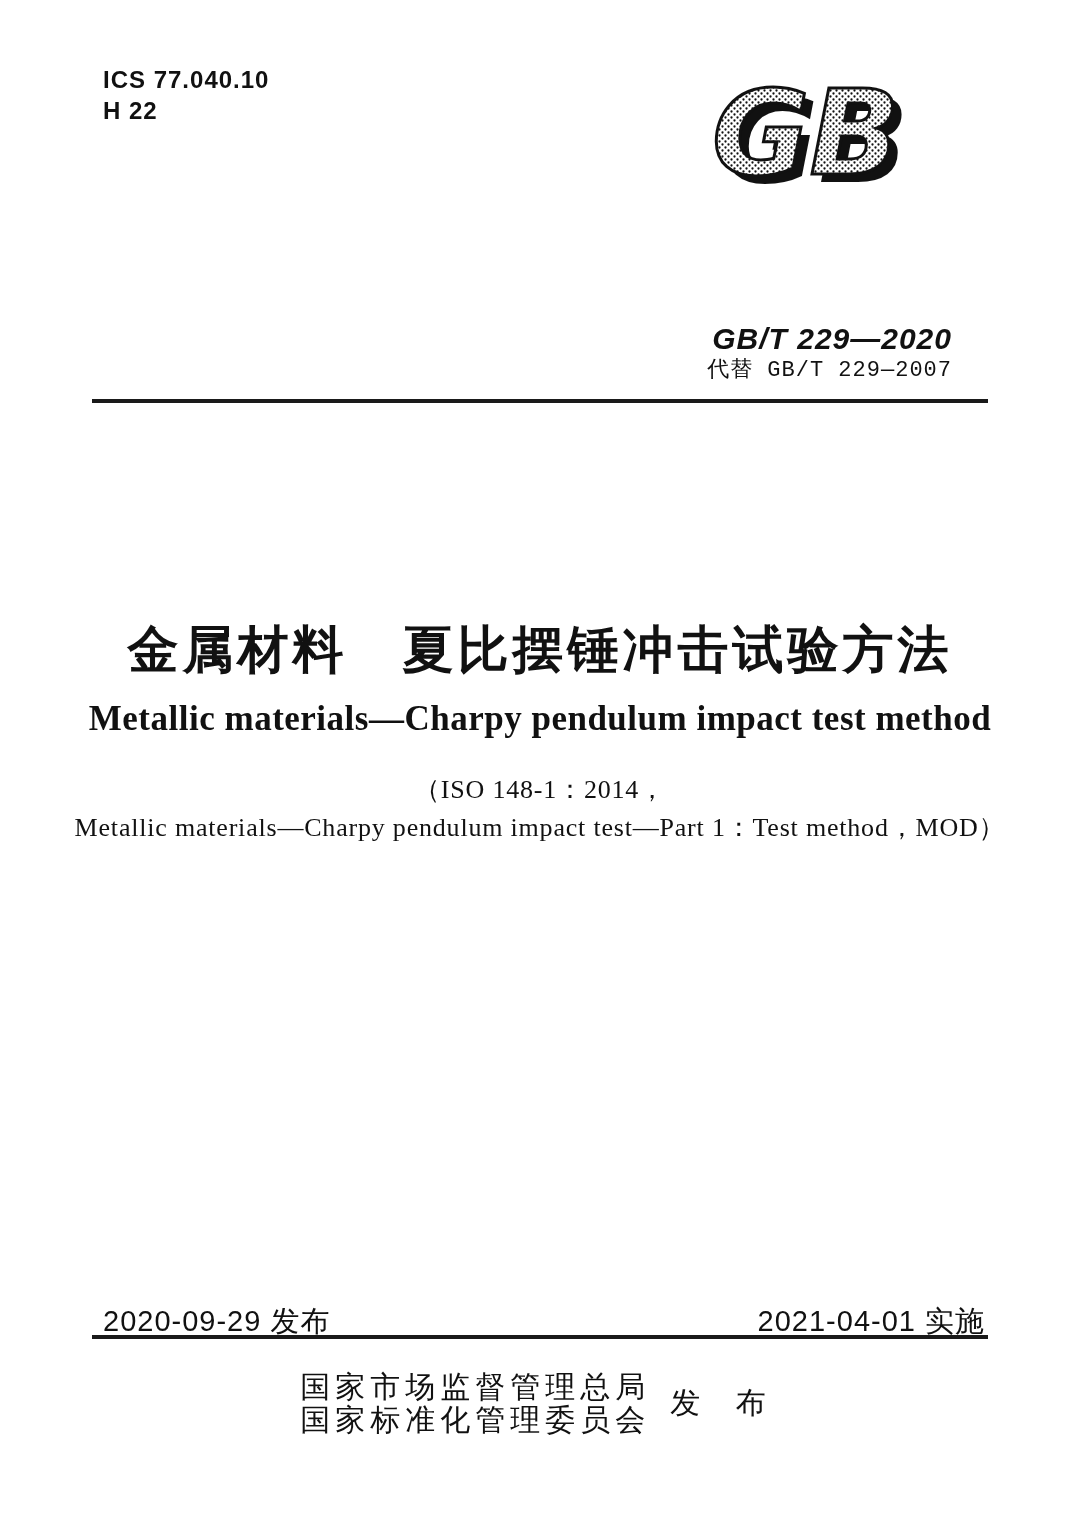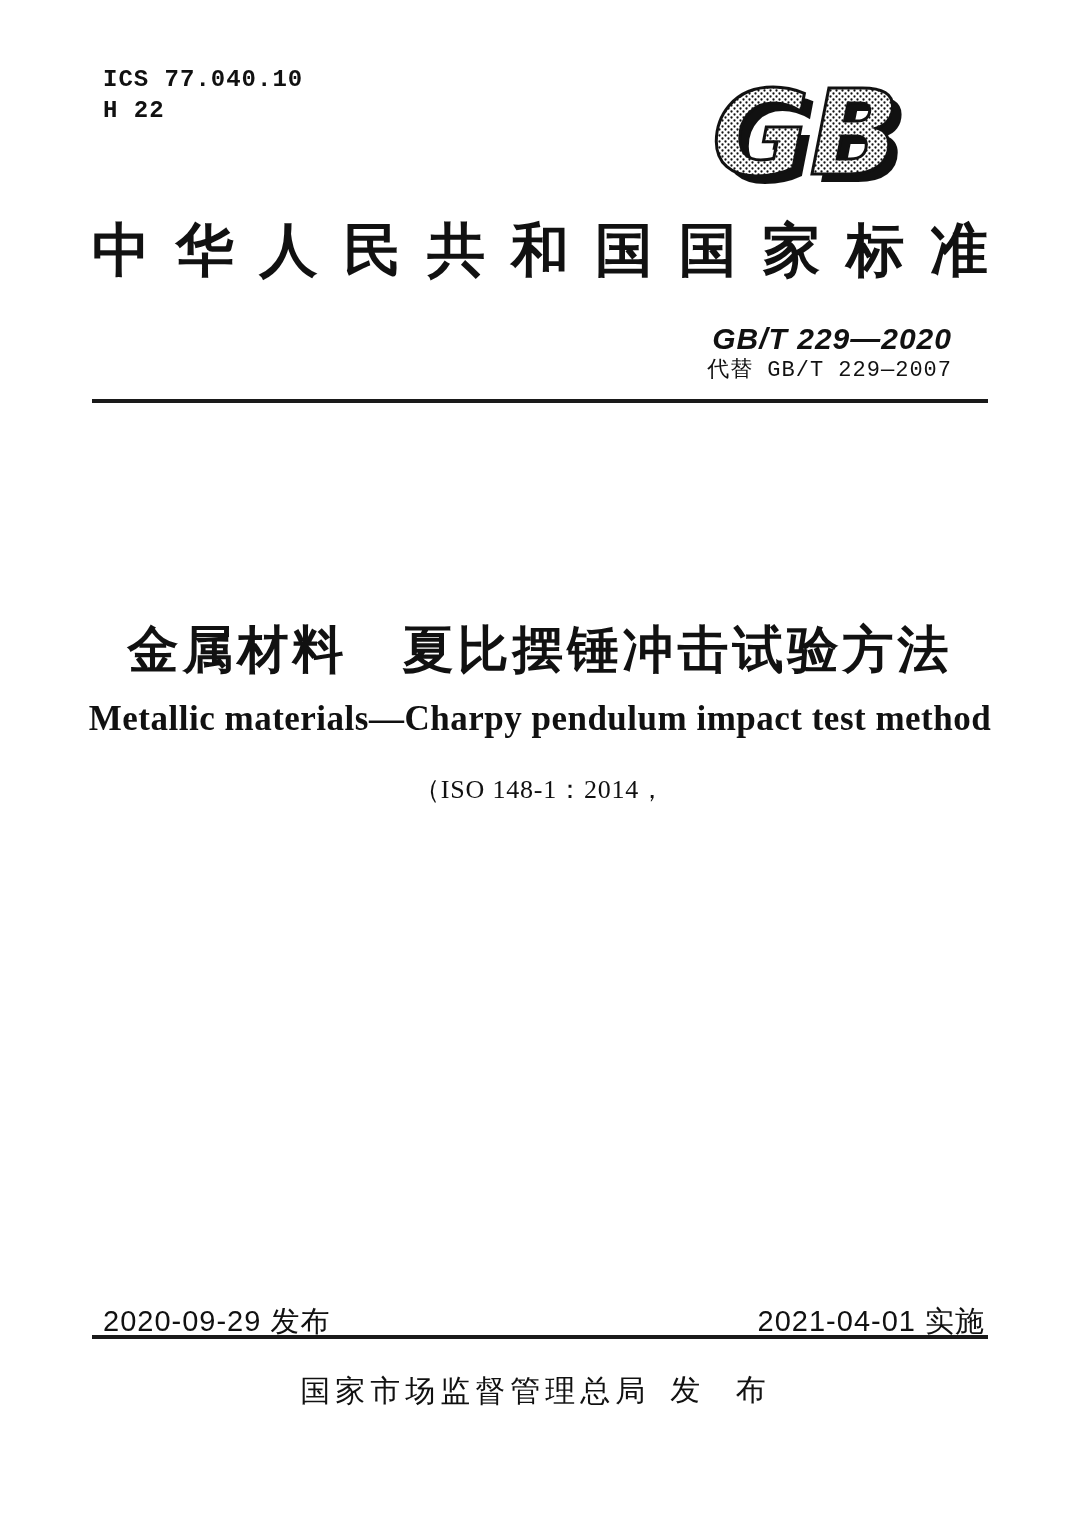"ICS 77.040.10" .ics-block { font-family: Liberation Mono, monospace -> Liberation Sans, sans-serif }
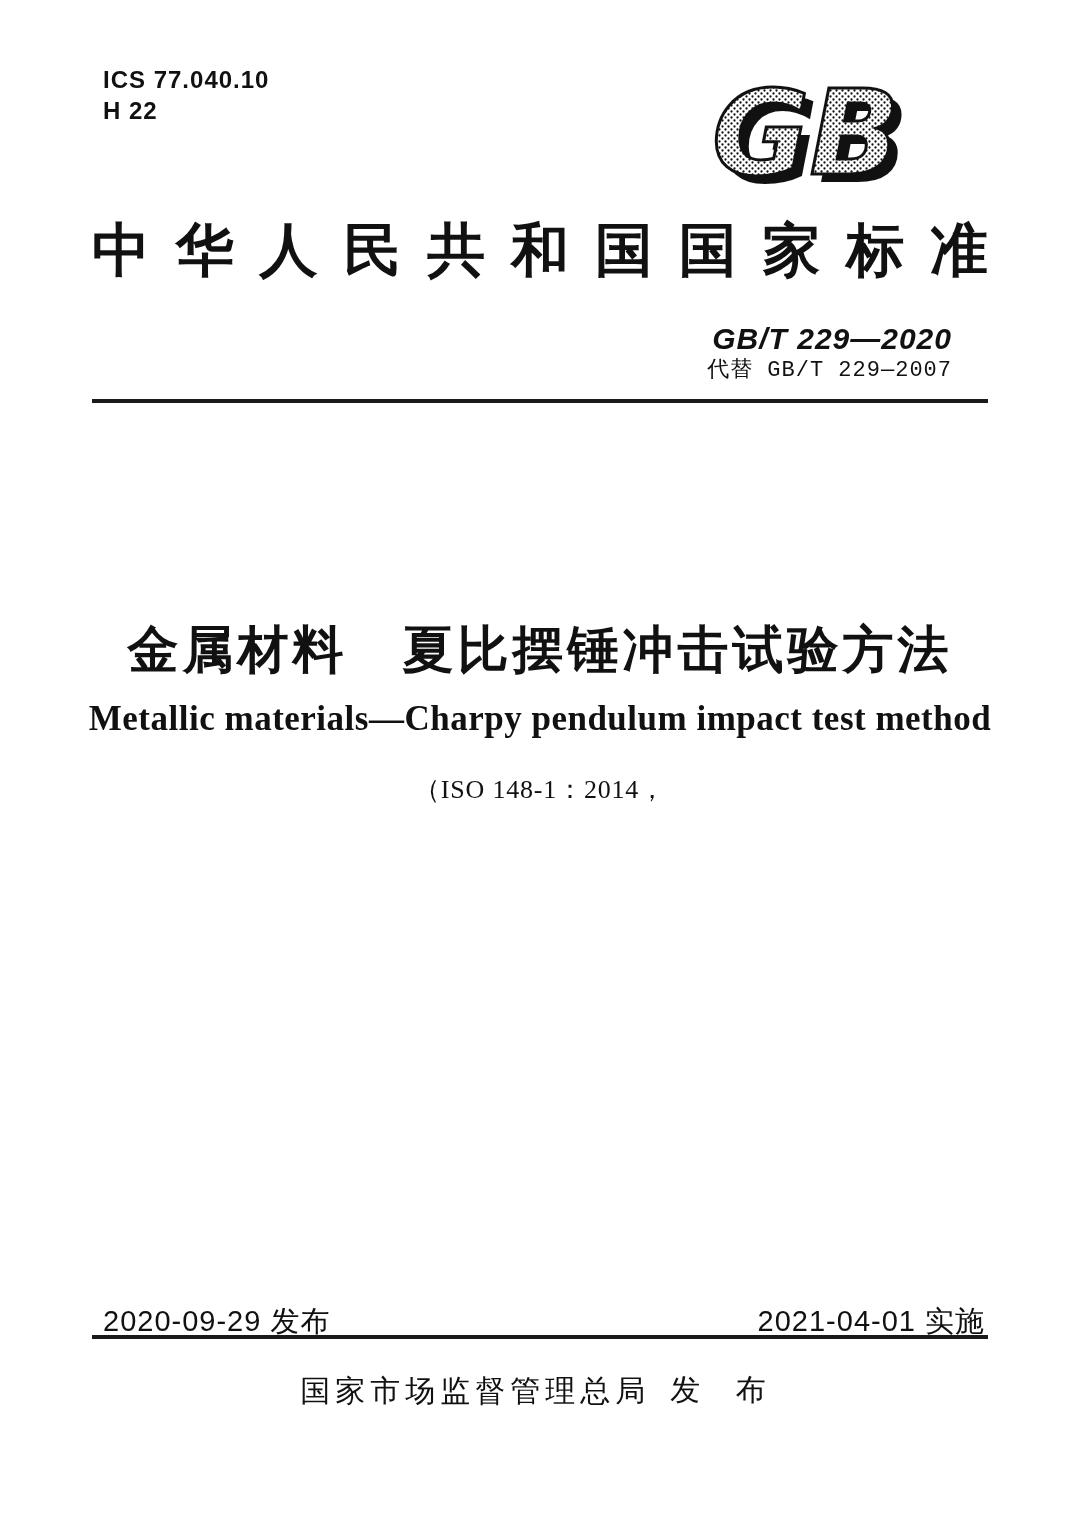"中华人民共和国国家标准" h1.national-heading { html: <h1>中华人民共和国国家标准</h1> -> none }
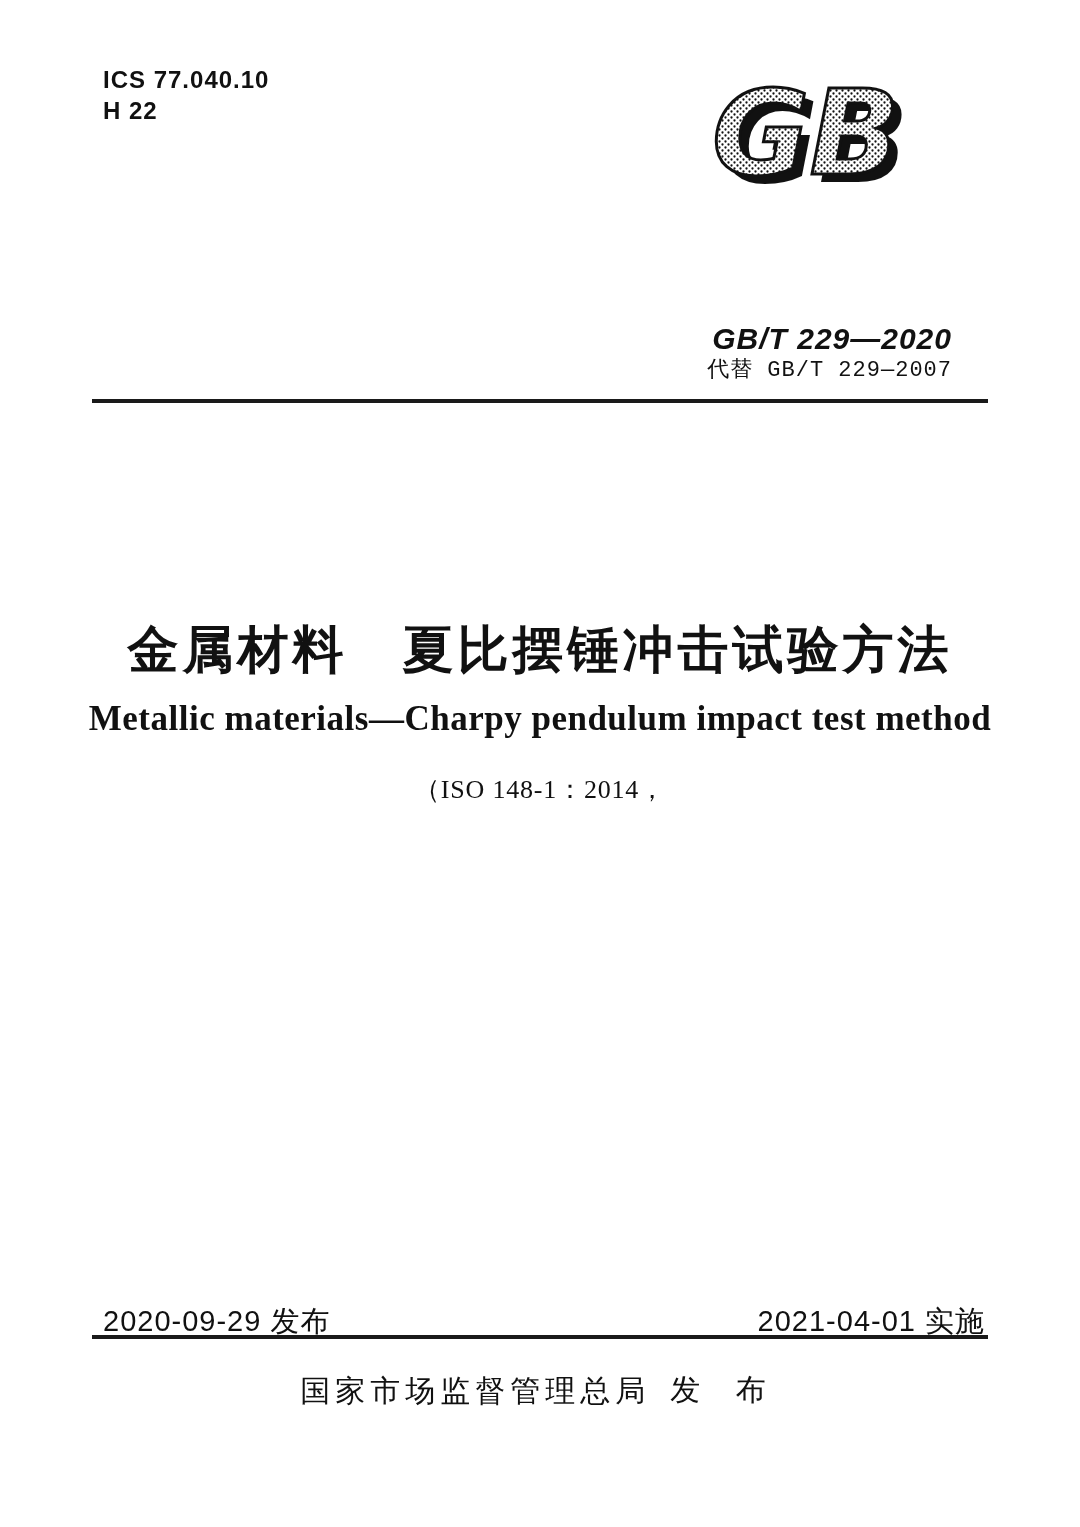"Metallic materials—Charpy pendulum impact" div.iso-line2 { html: none -> <div>Metallic materials—Charpy pendulum impact test—Part 1：Test method，MOD）</div> }
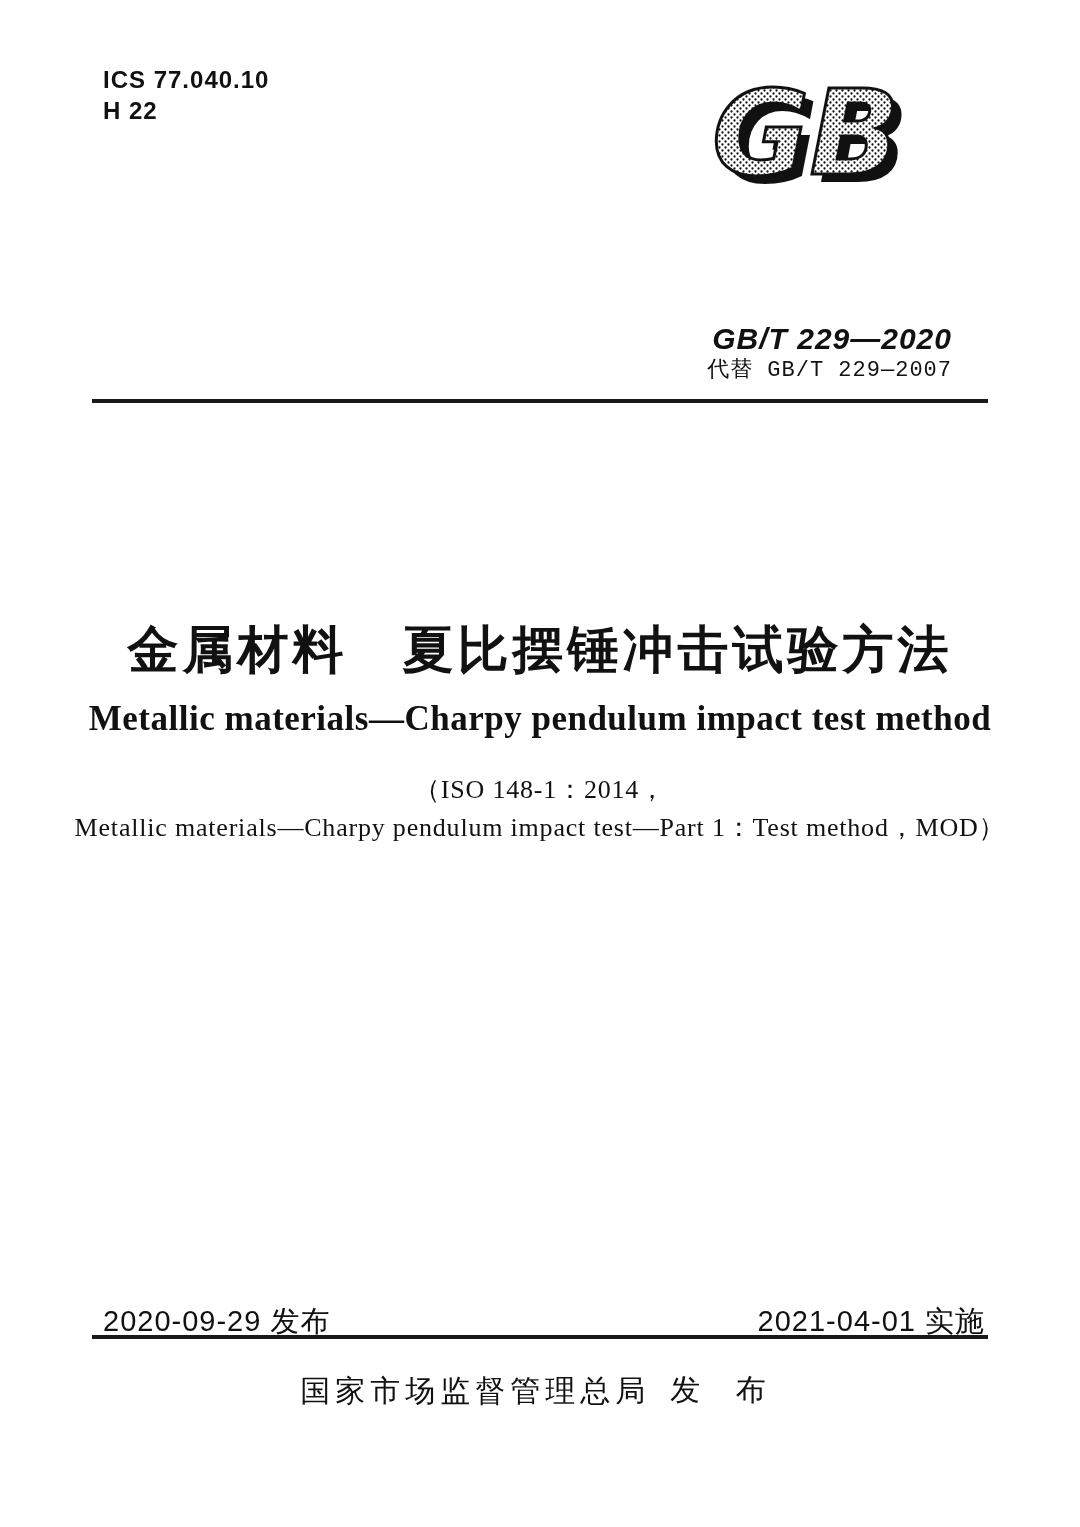"国家标准化管理委员会" div { html: none -> <div>国家标准化管理委员会</div> }
